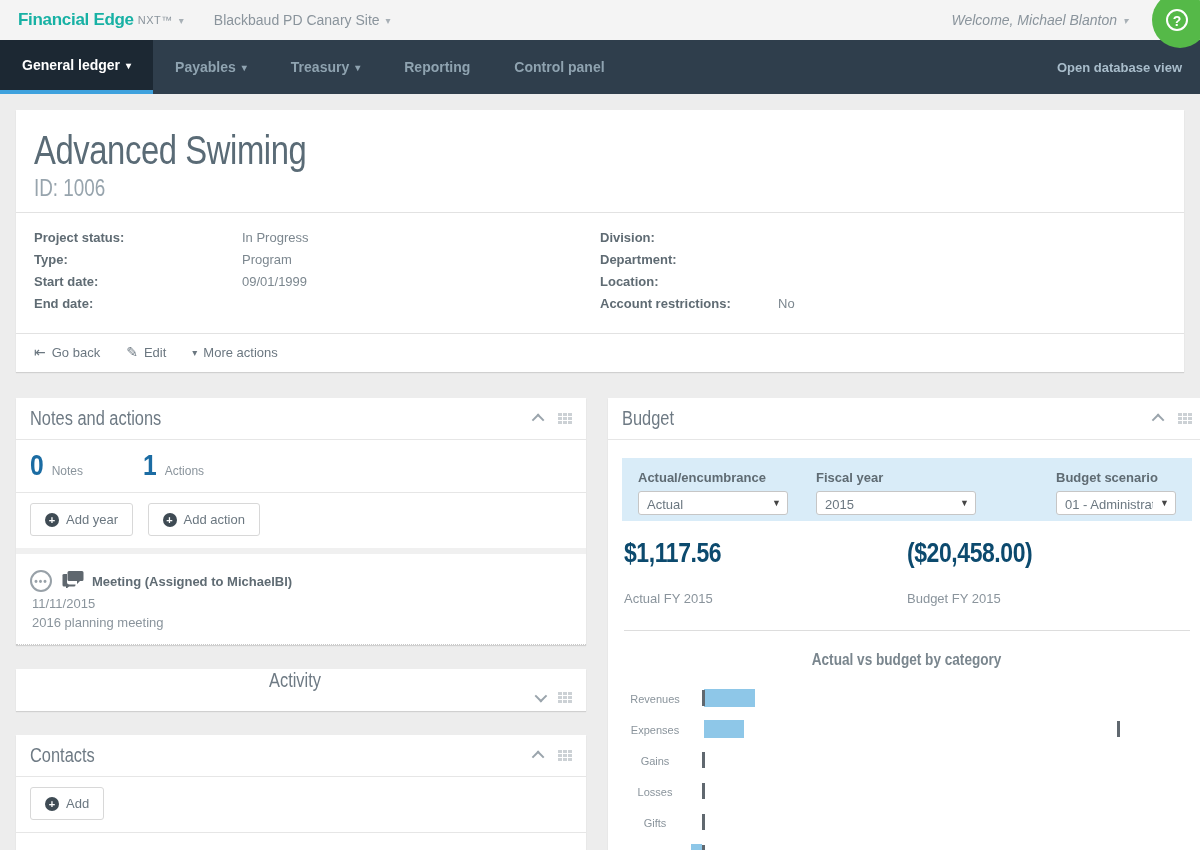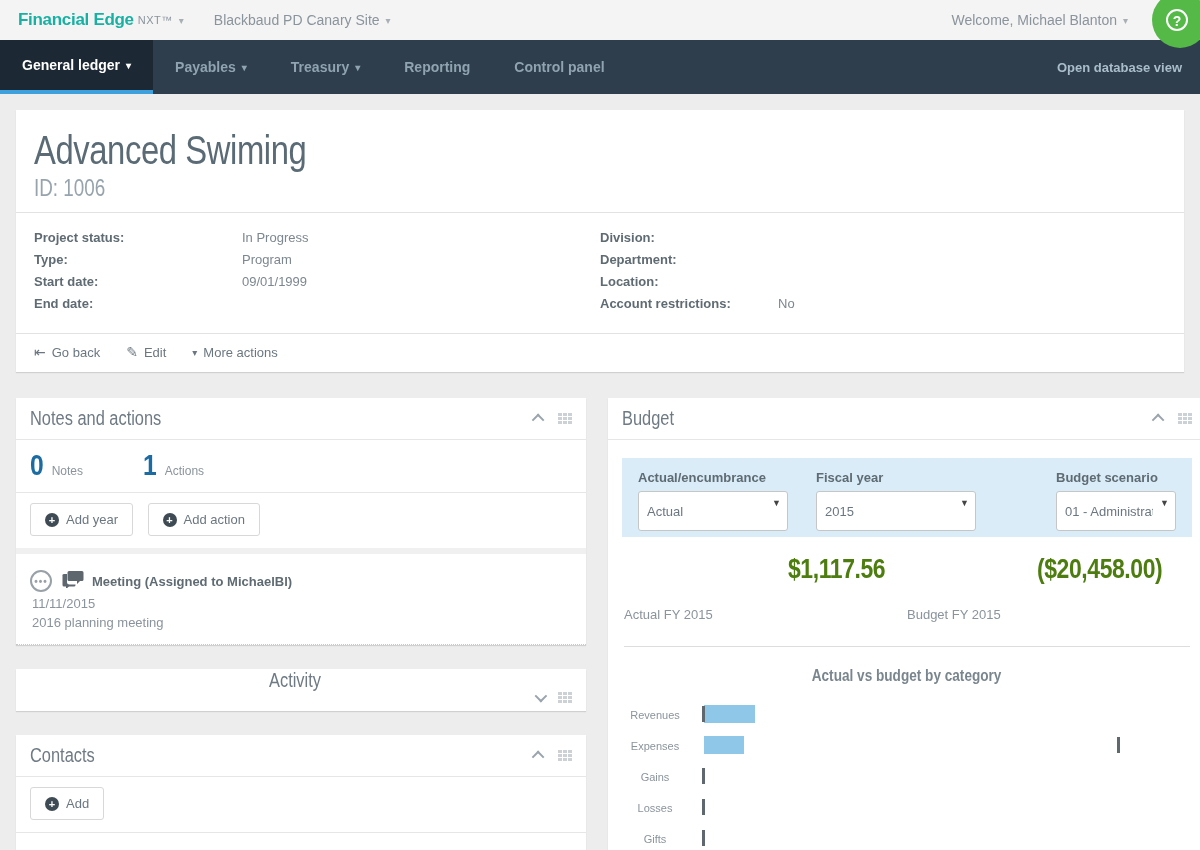"Welcome, Michael Blanton" .topbar-right { font-style: none -> italic }
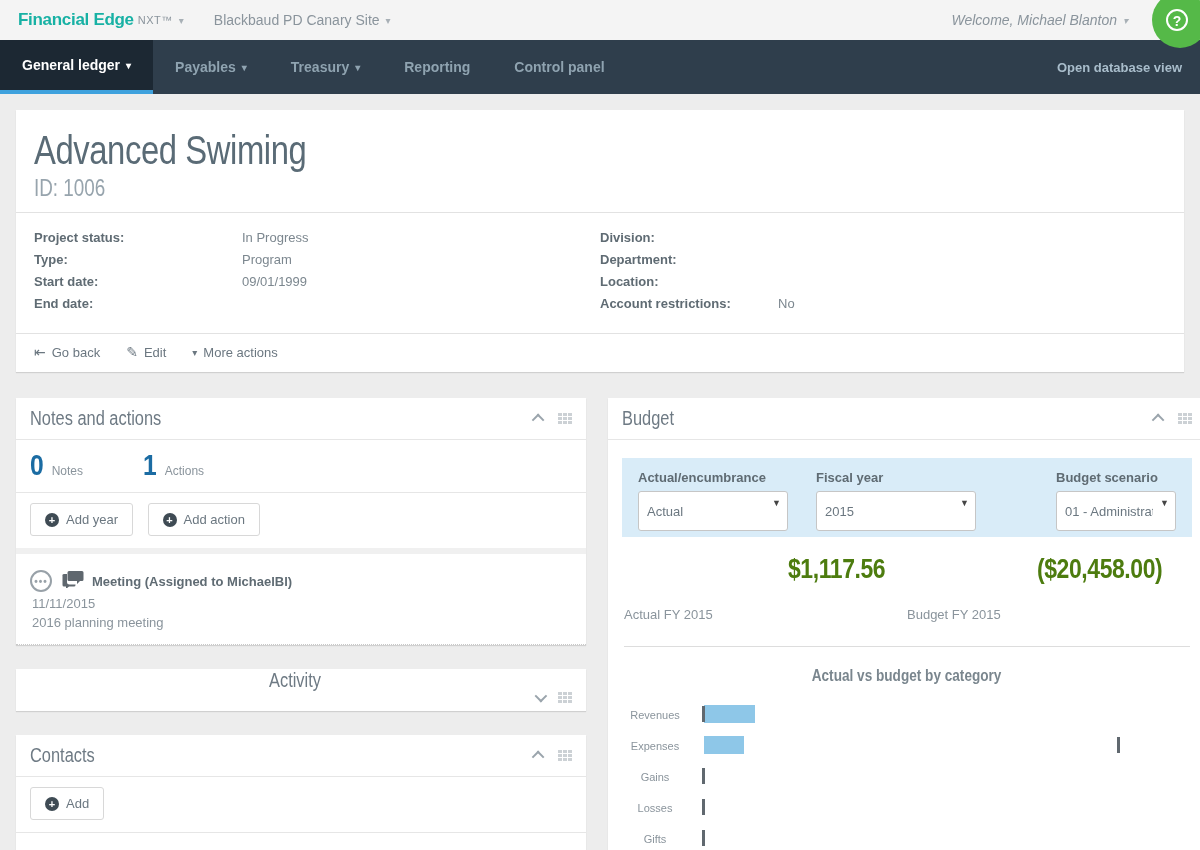"Actual" .selwrap select { height: 40px -> 24px }
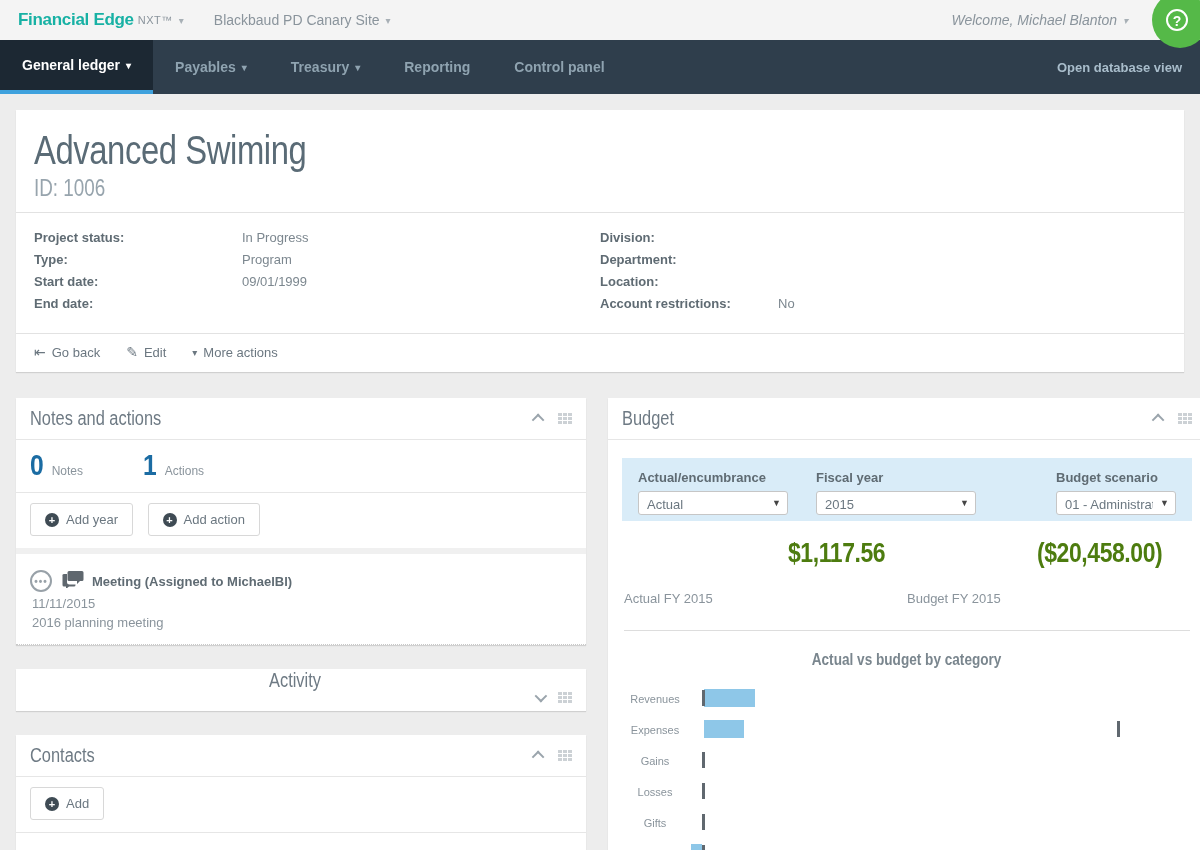"$1,117.56" .amt-value { color: #4d7c0f -> #0c4a6e; text-align: right -> none }
